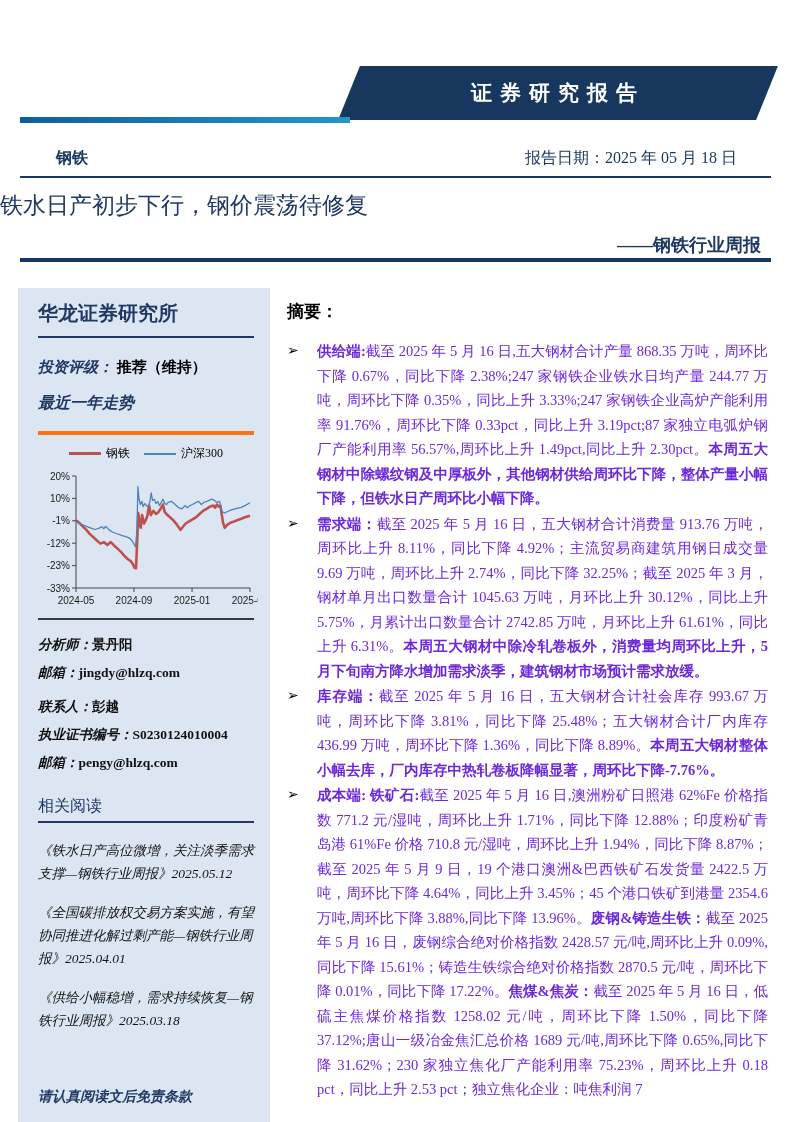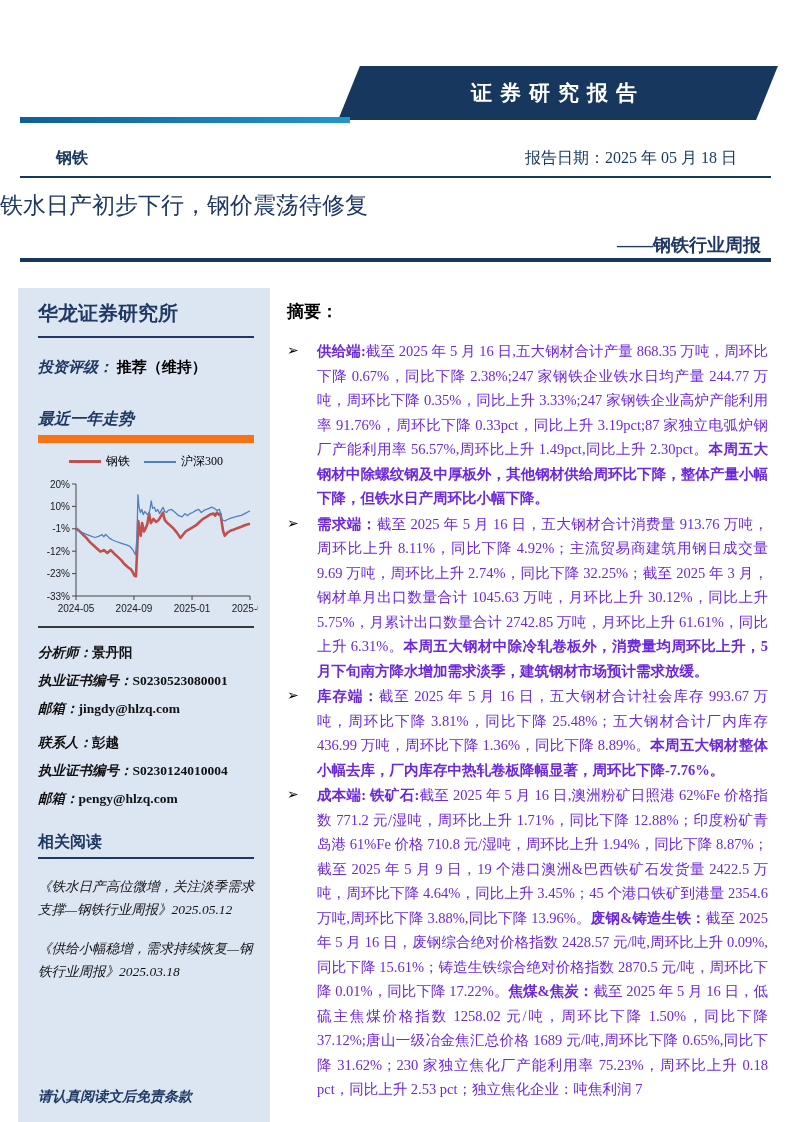"最近一年走势" .trend-title { border-bottom: 8px solid #f97316 -> 4px solid #f97316; margin-top: 32px -> 16px; padding-bottom: 5px -> 17px }
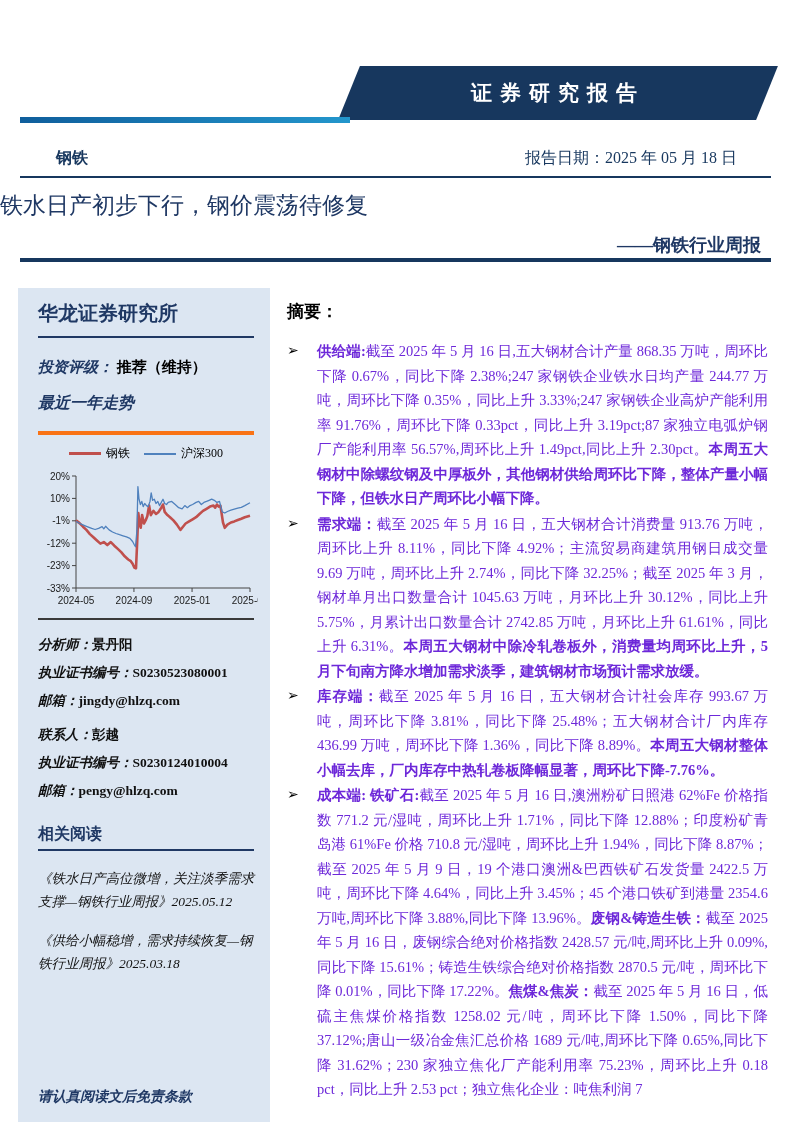"执业证书编号：S0230523080001" div.p-line { html: <div> <span>执业证书编号：</span><span>S0230523080001</span> </div> -> none }
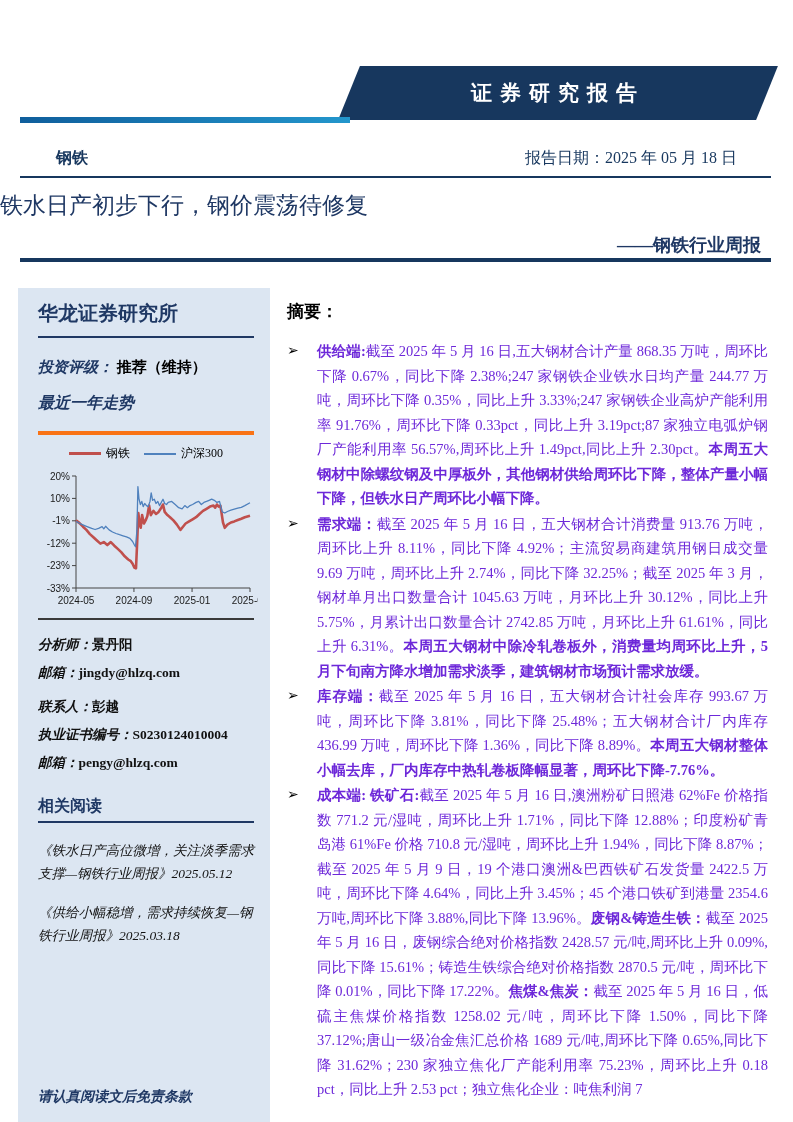"相关阅读" .related-title { font-weight: bold -> normal }
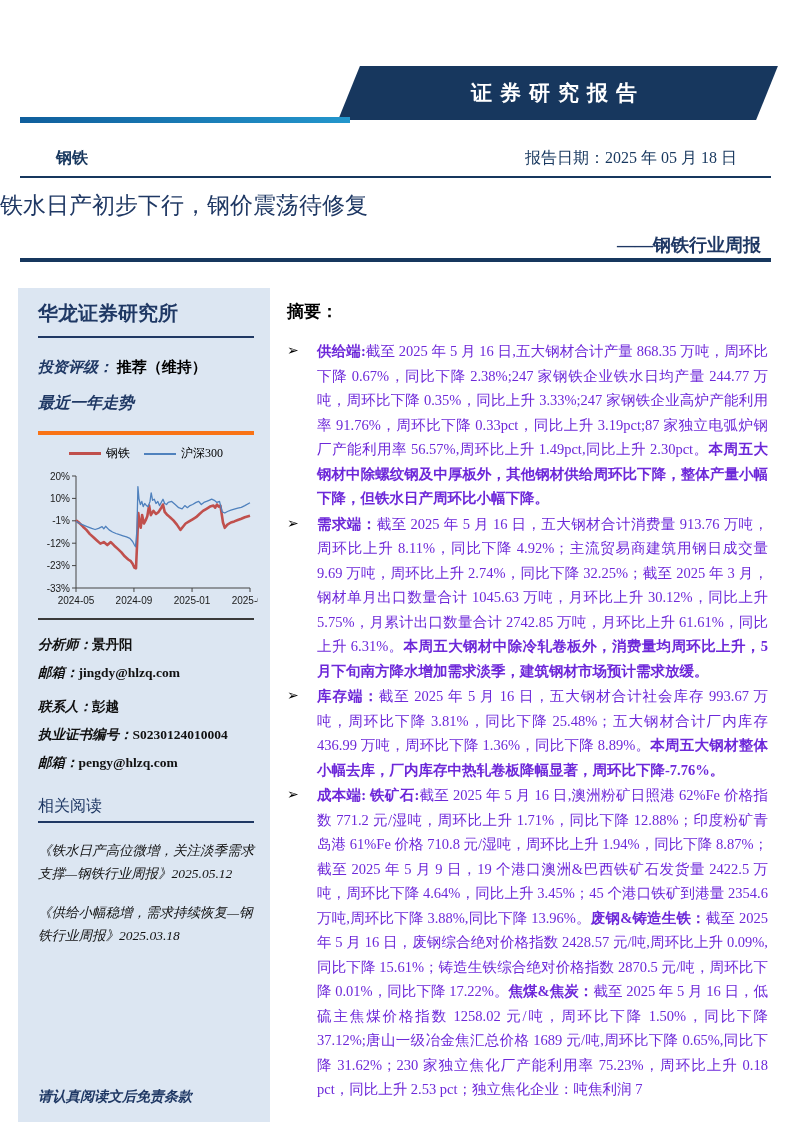"《全国碳排放权交易方案实施，有望协同推进化解过剩产能—钢铁行业周报》2025.0" div.related-item { html: none -> <div>《全国碳排放权交易方案实施，有望协同推进化解过剩产能—钢铁行业周报》2025.04.01</div> }
